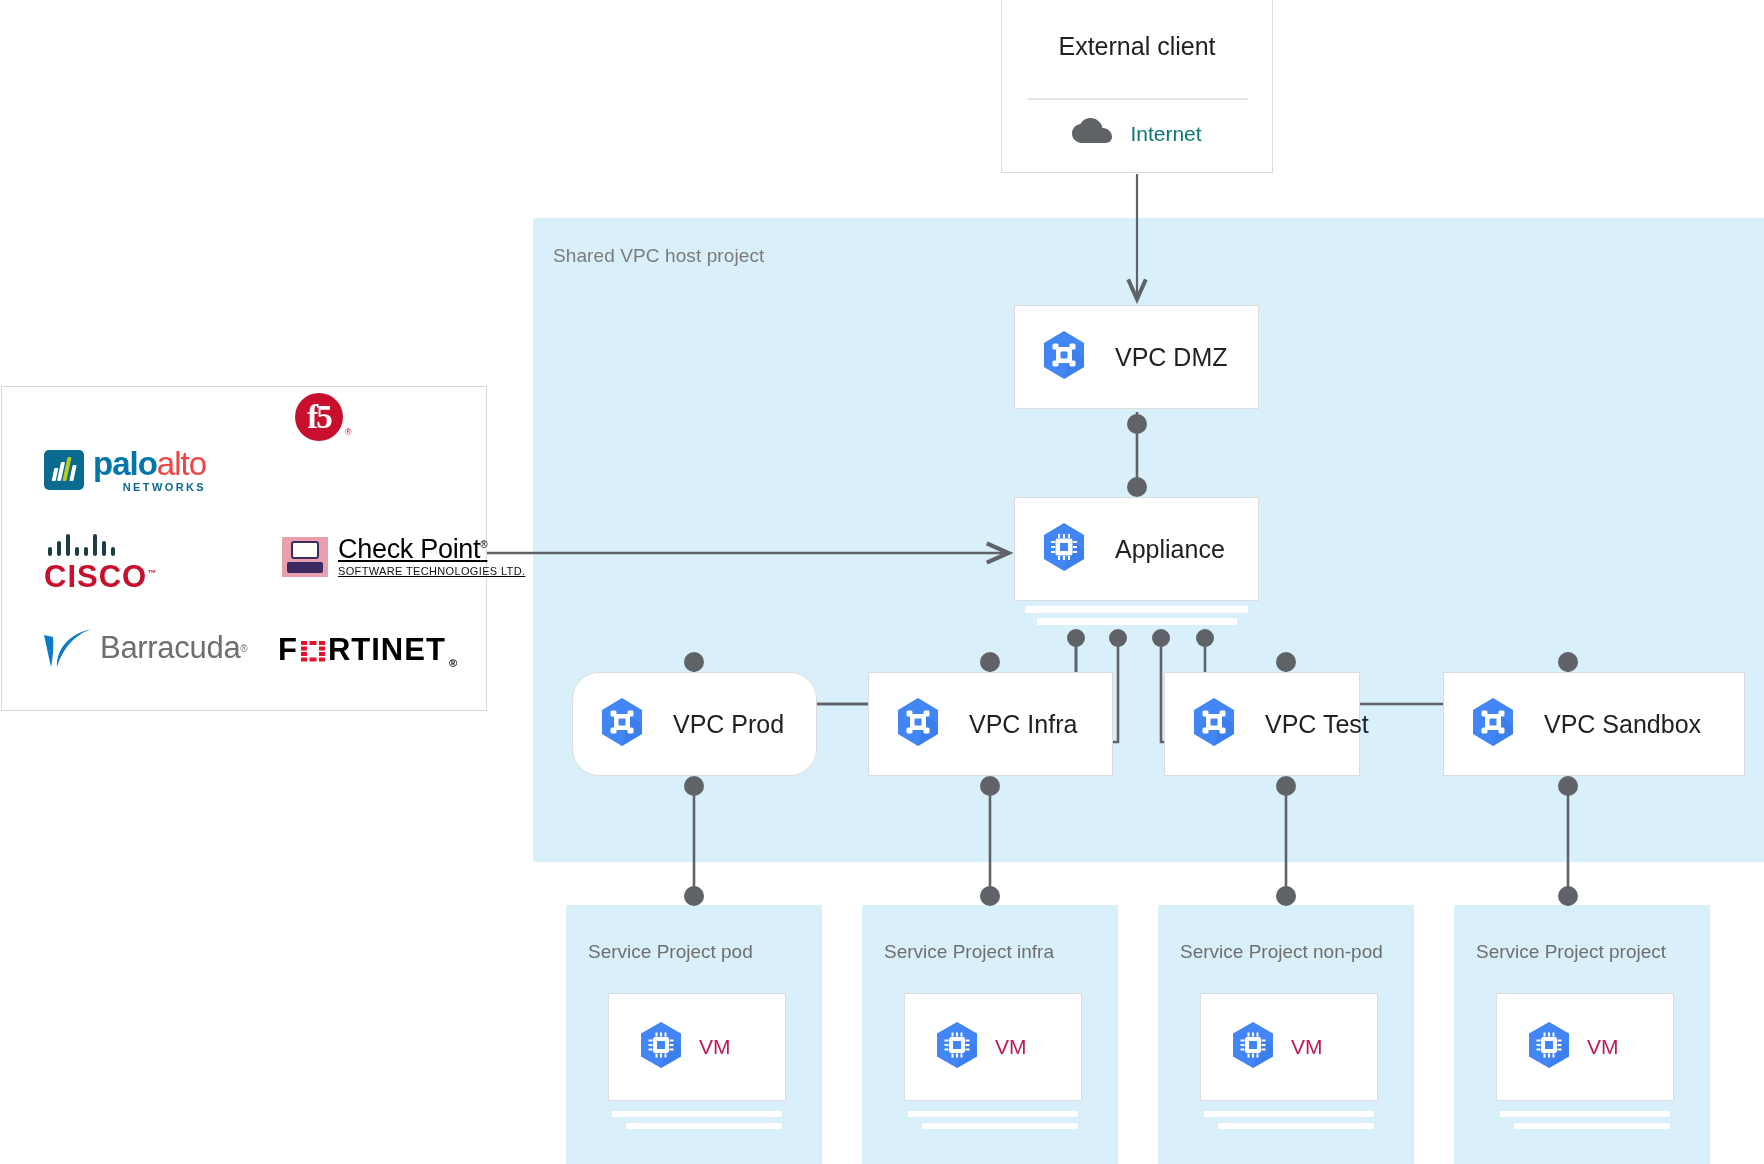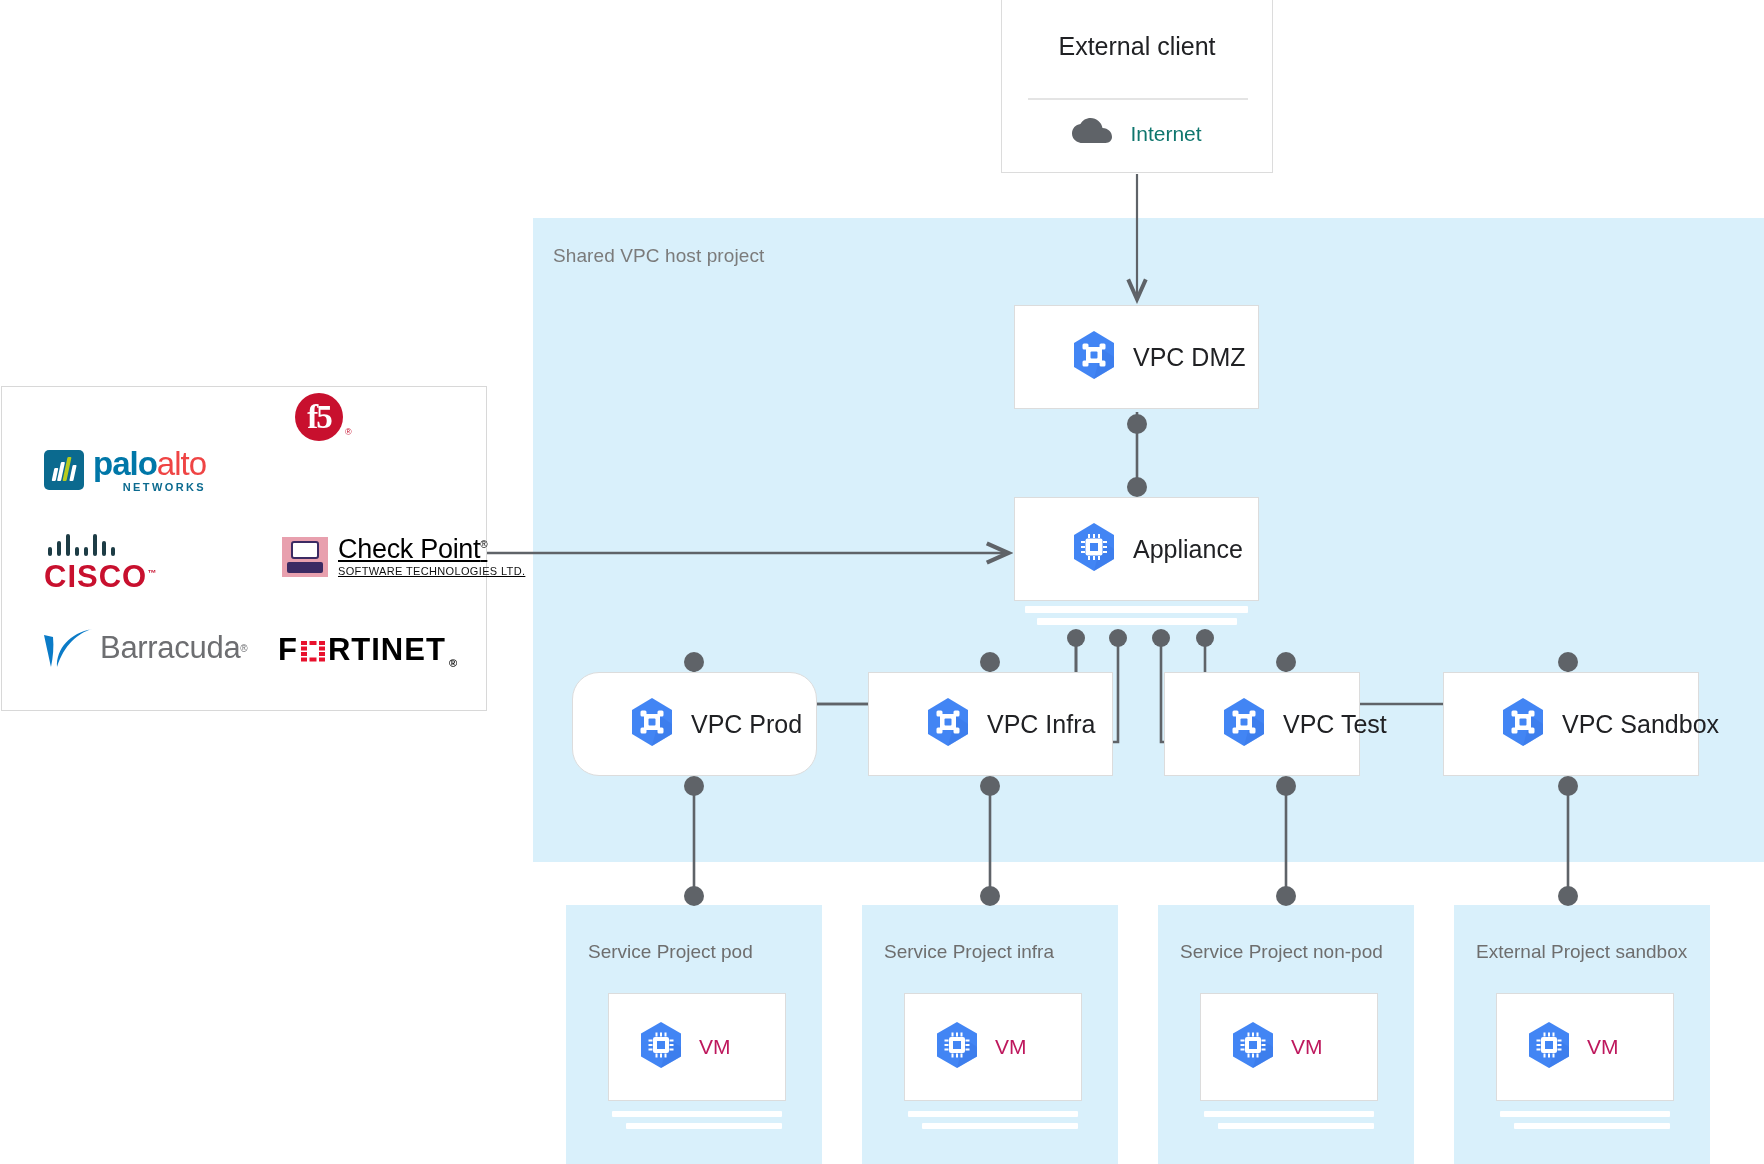"VPC DMZ" .node-inner { gap: 12px -> 24px; padding-left: 52px -> 22px }
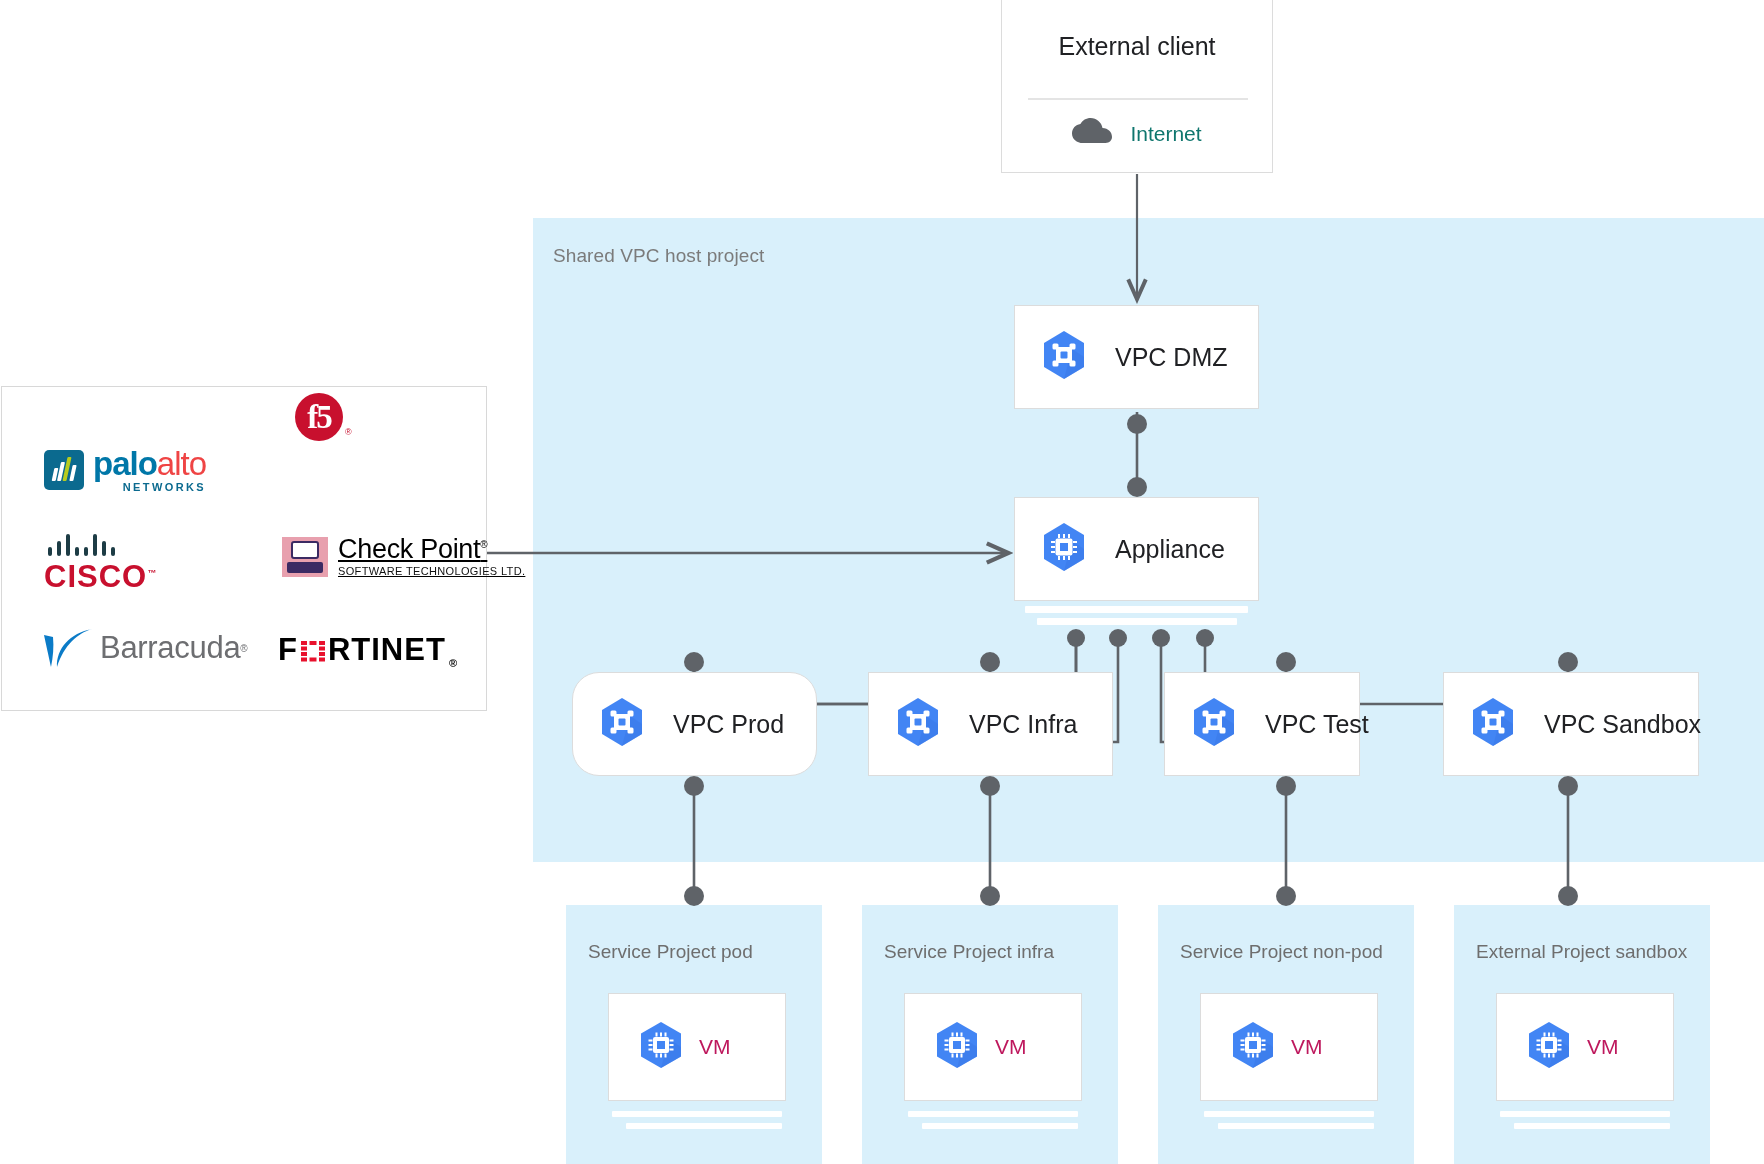"VPC Sandbox" #vpc-sandbox-box { width: 256px -> 302px }
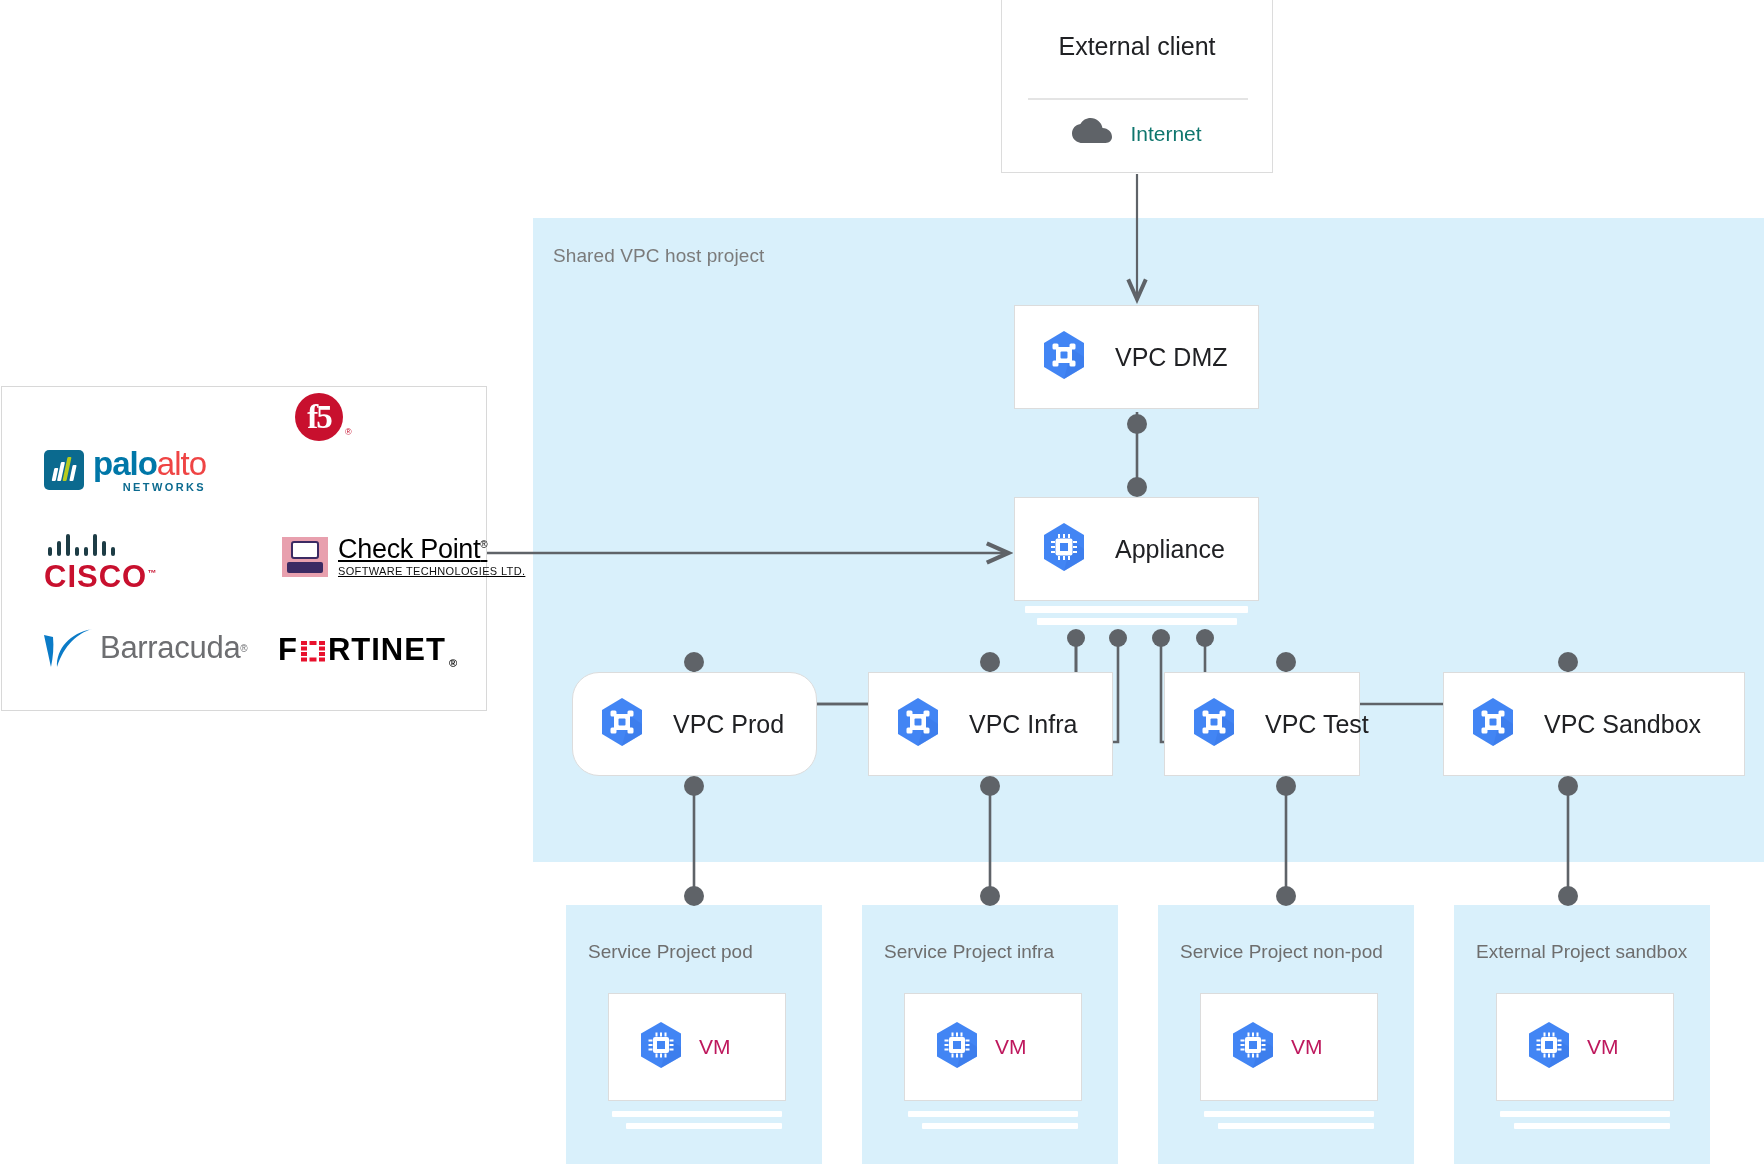"External Project sandbox" div.service-title { text: External Project sandbox -> Service Project project }
